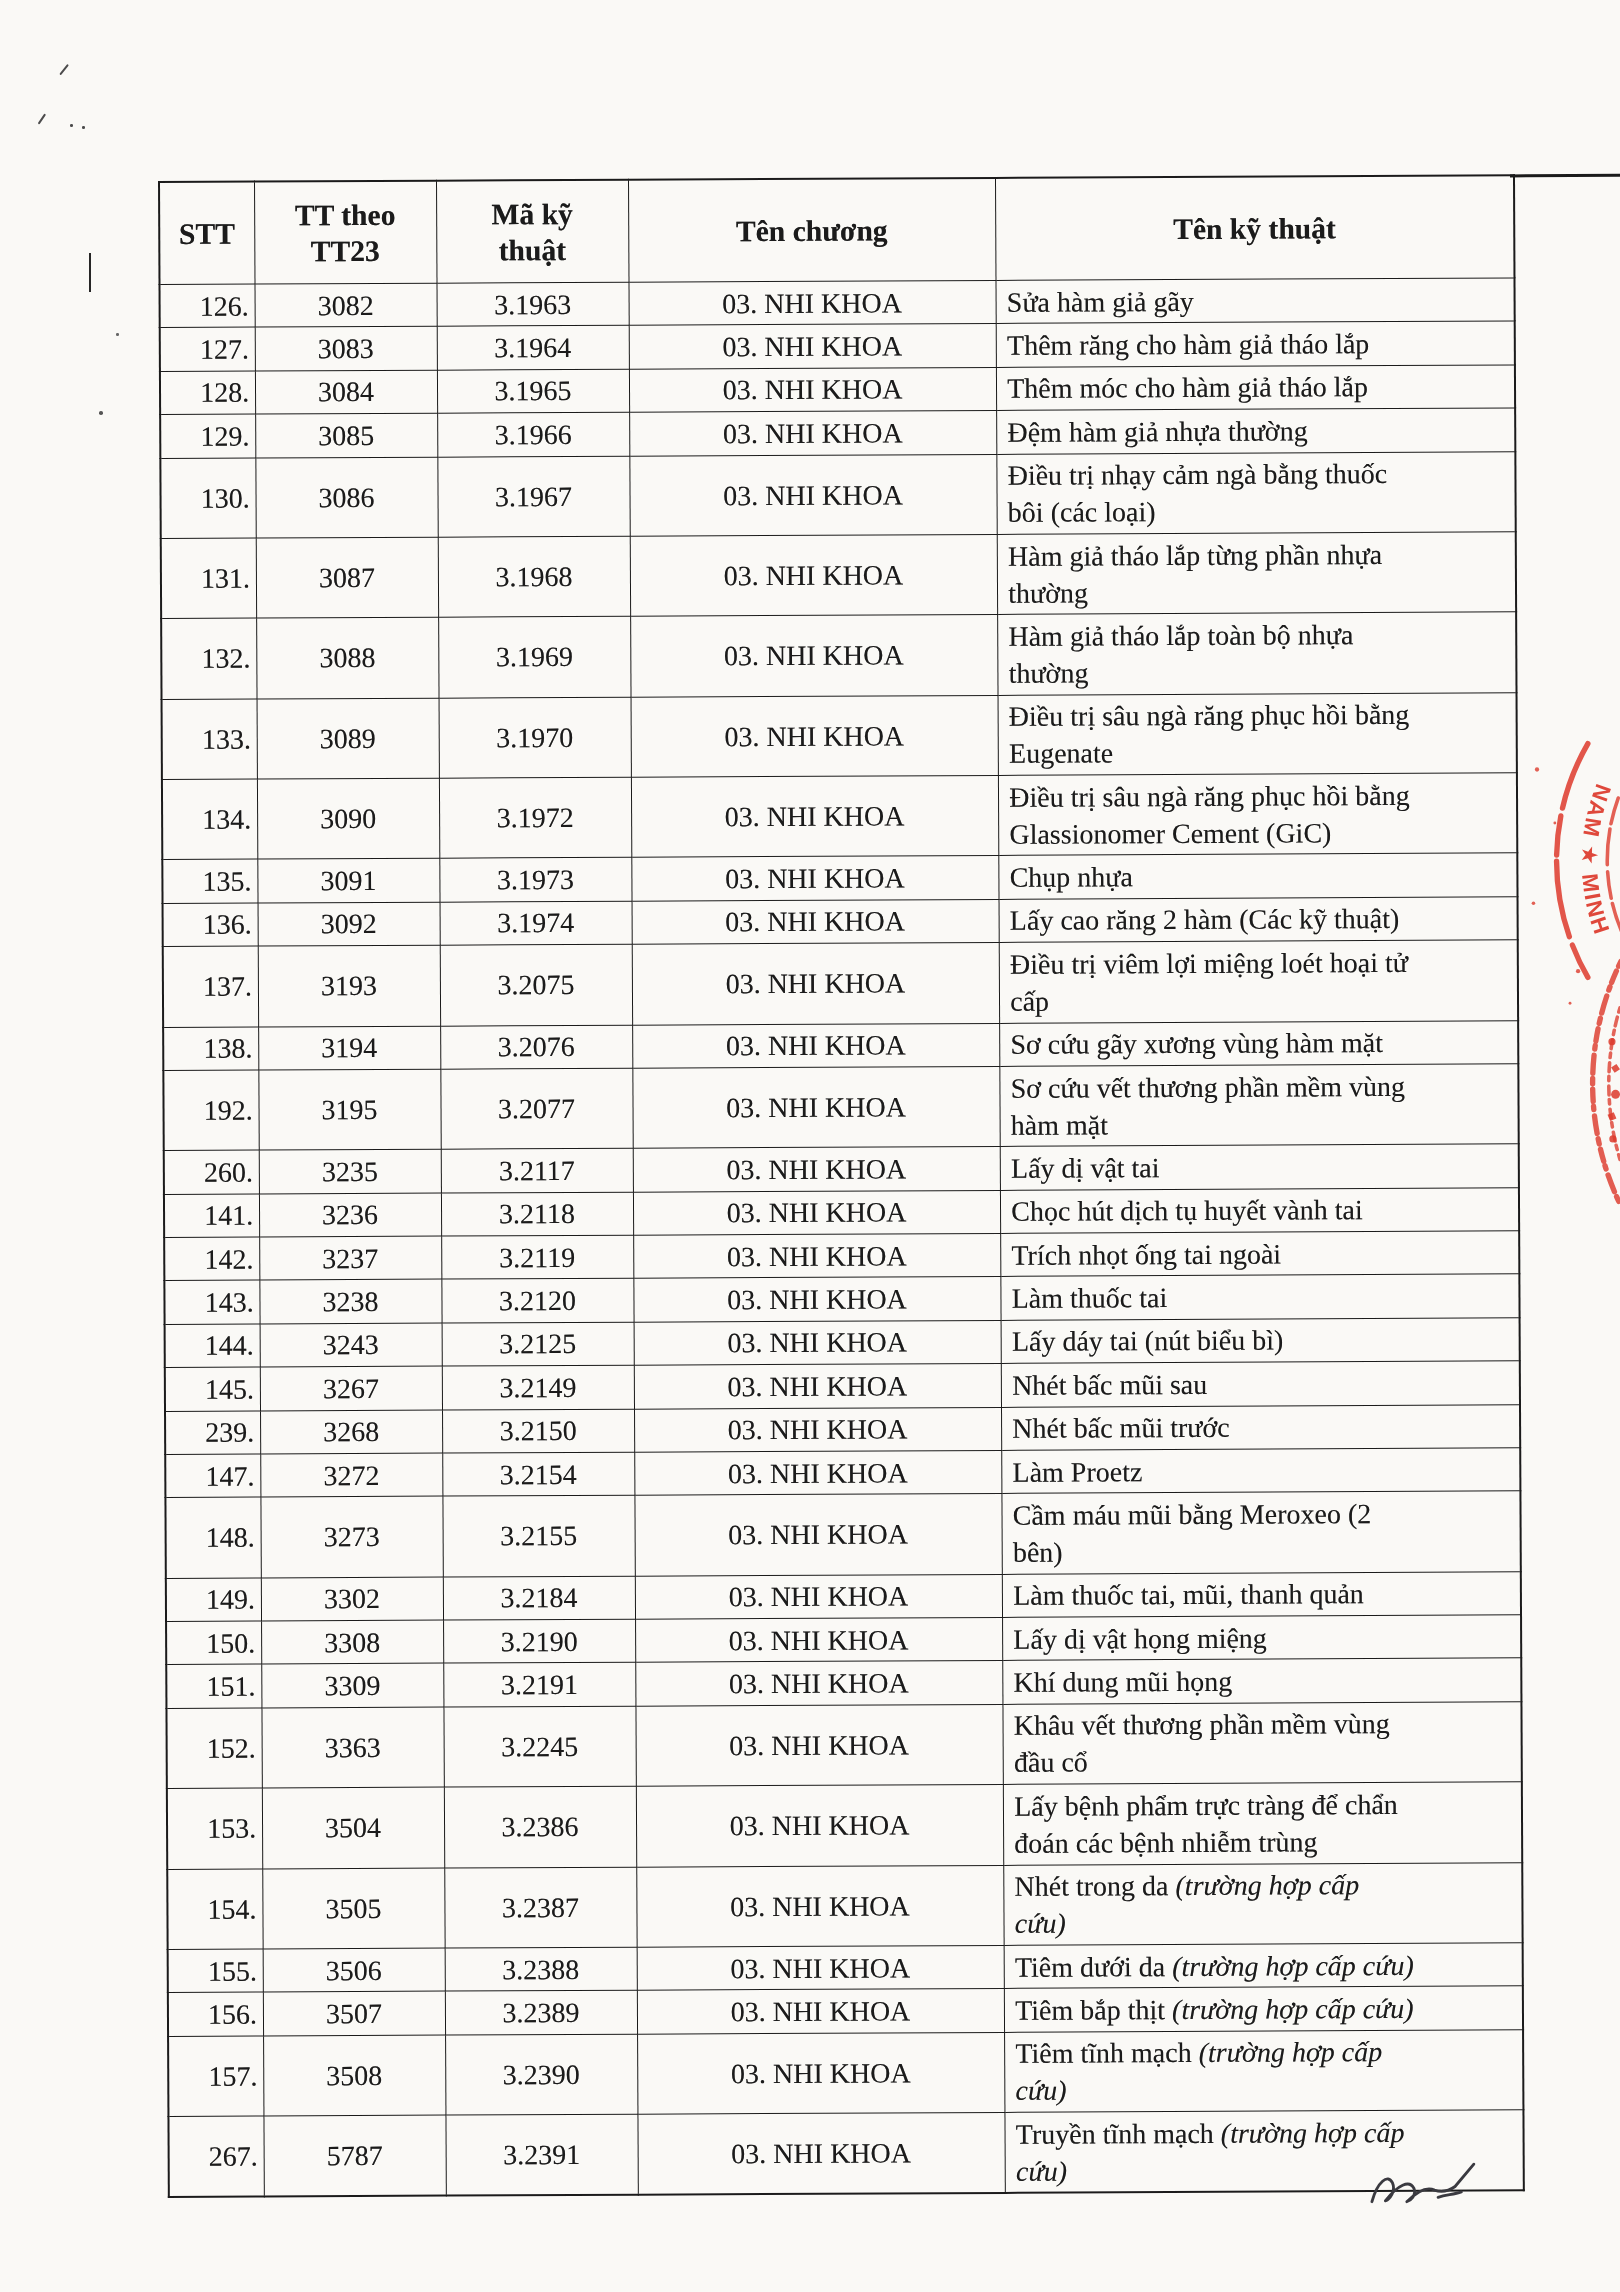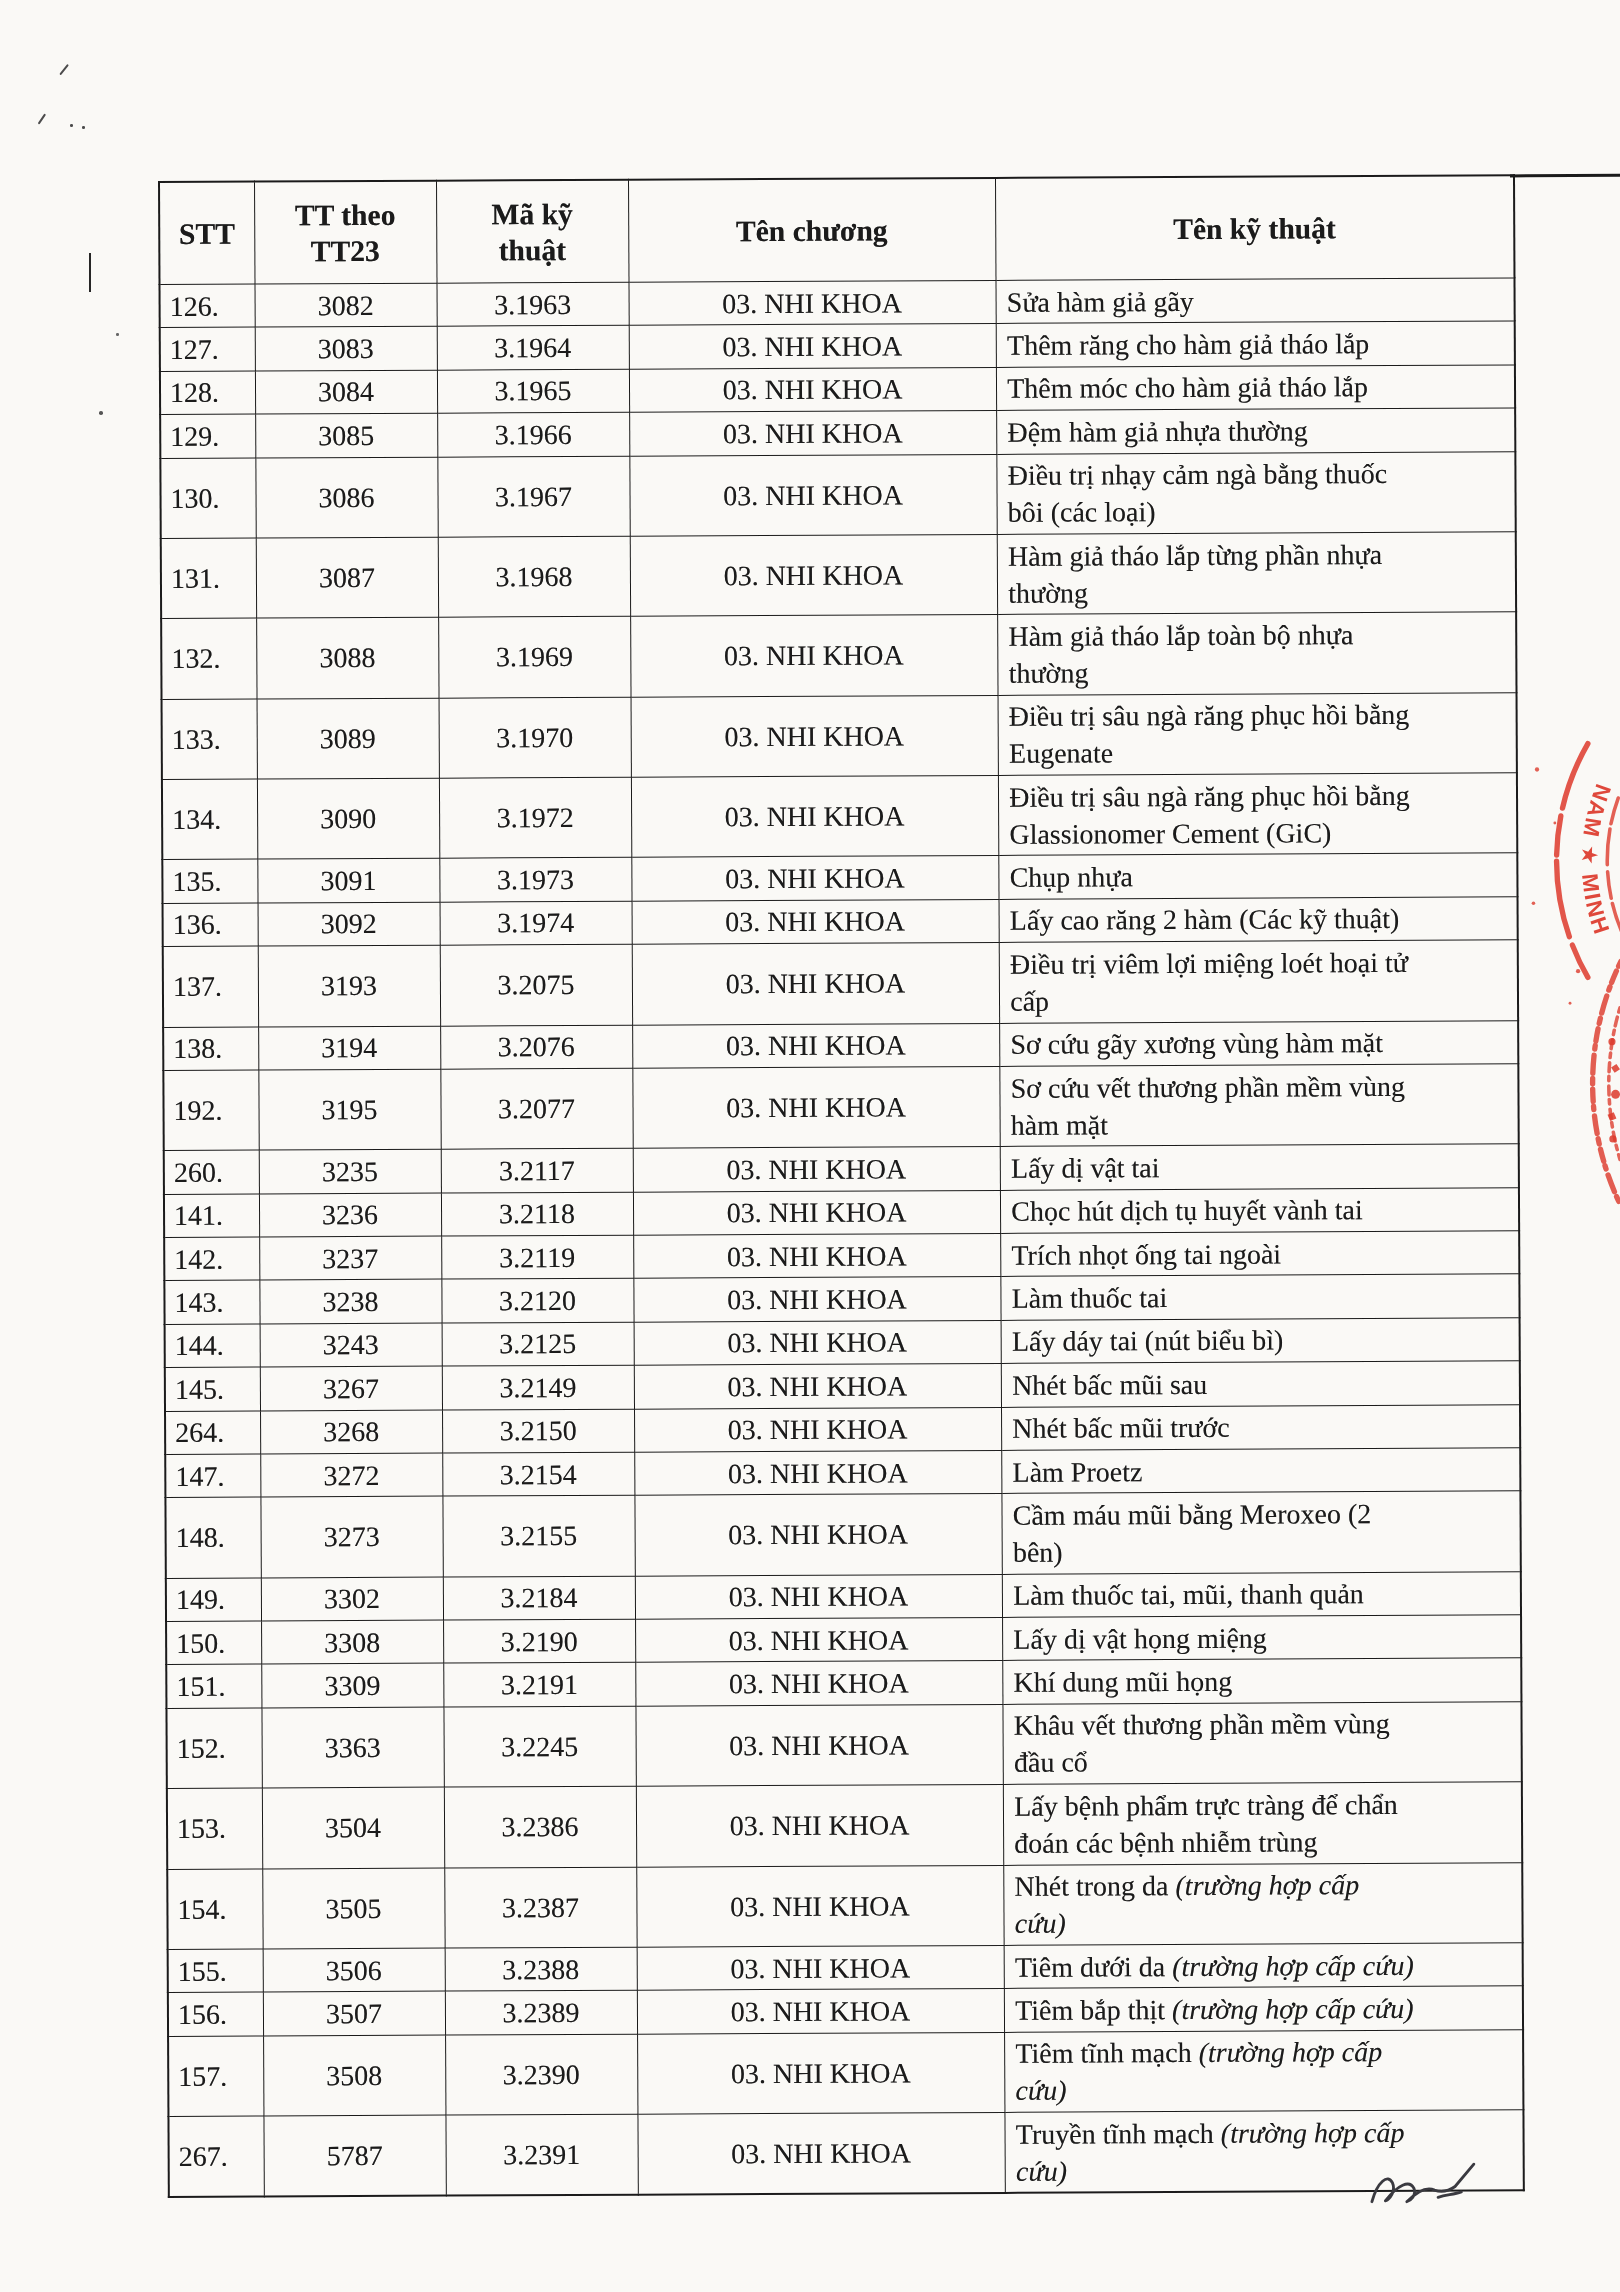"126." td.c-stt { padding-left: 9px -> 1px; text-align: left -> right }
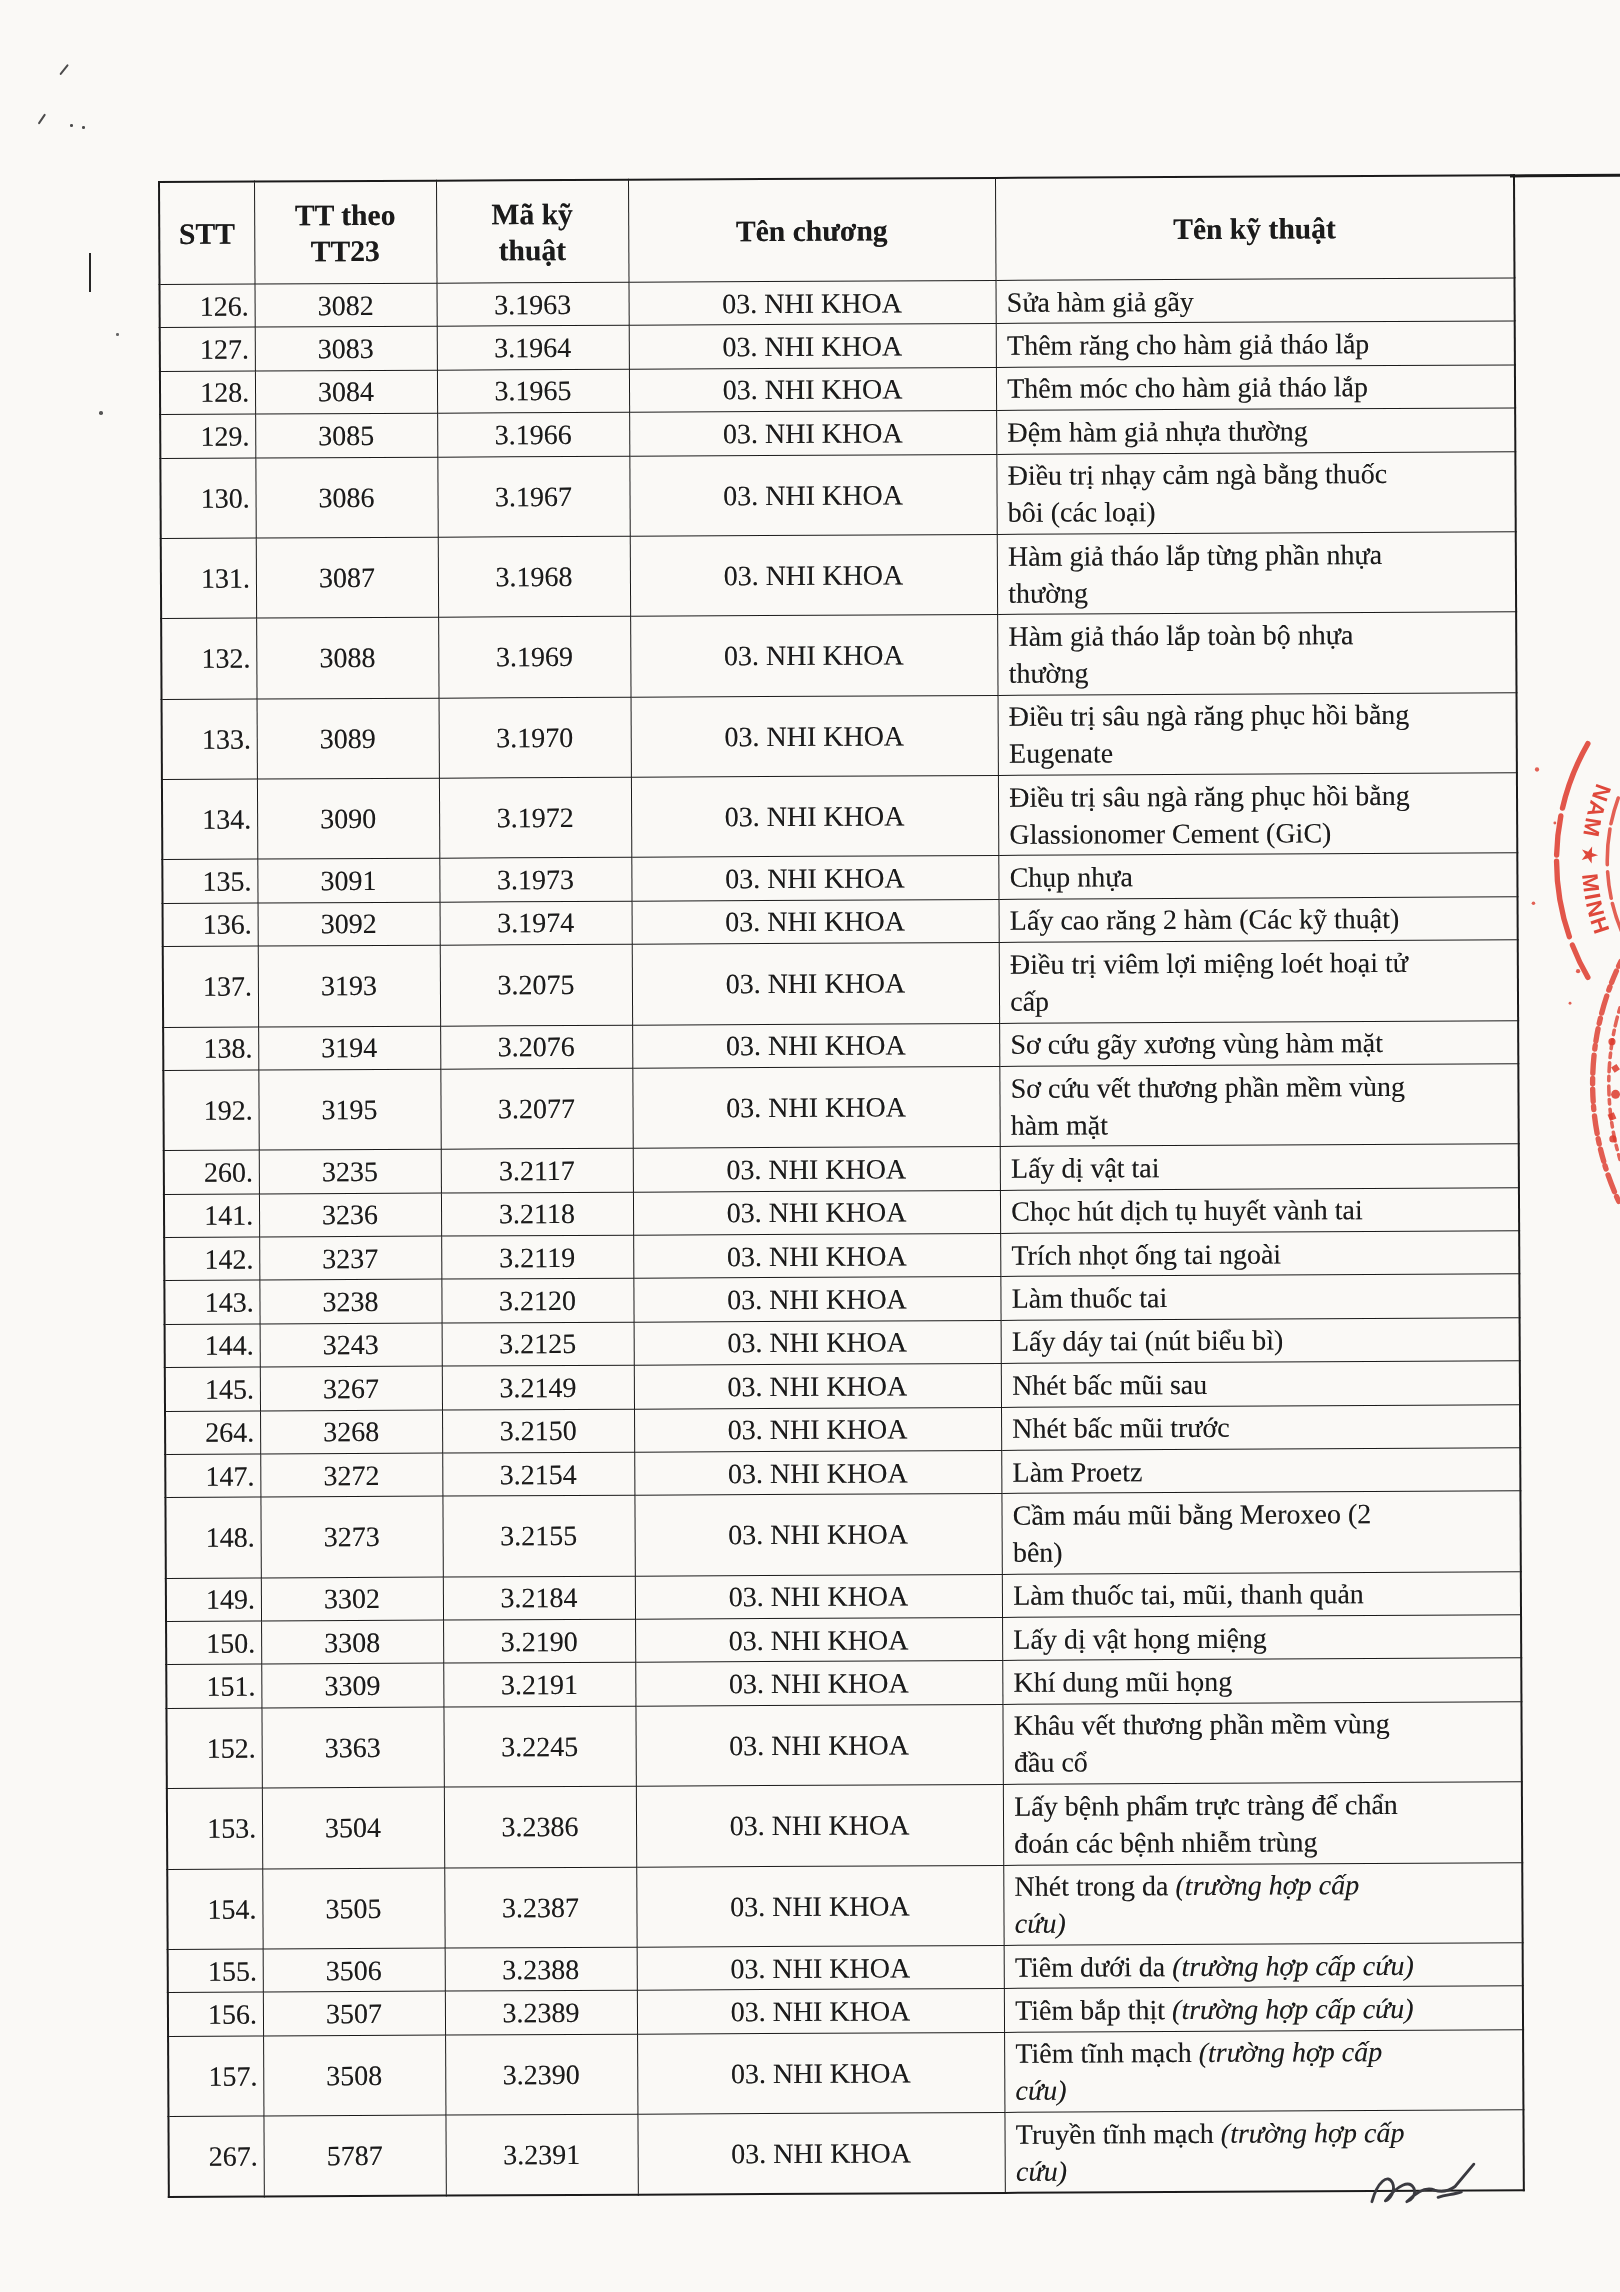"264." td.c-stt { text: 264 -> 239 }
